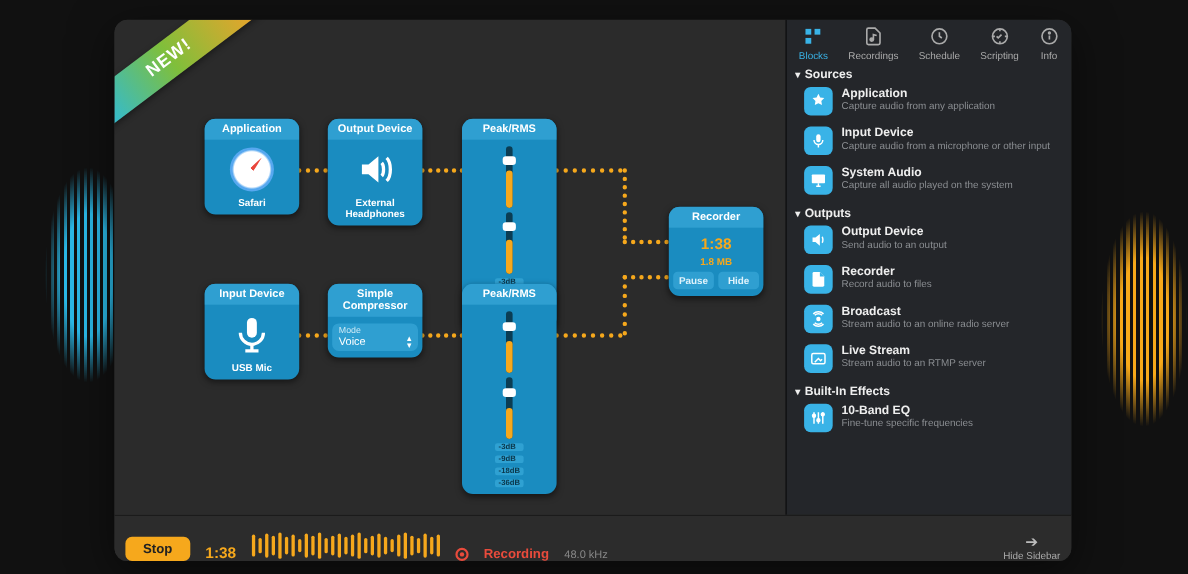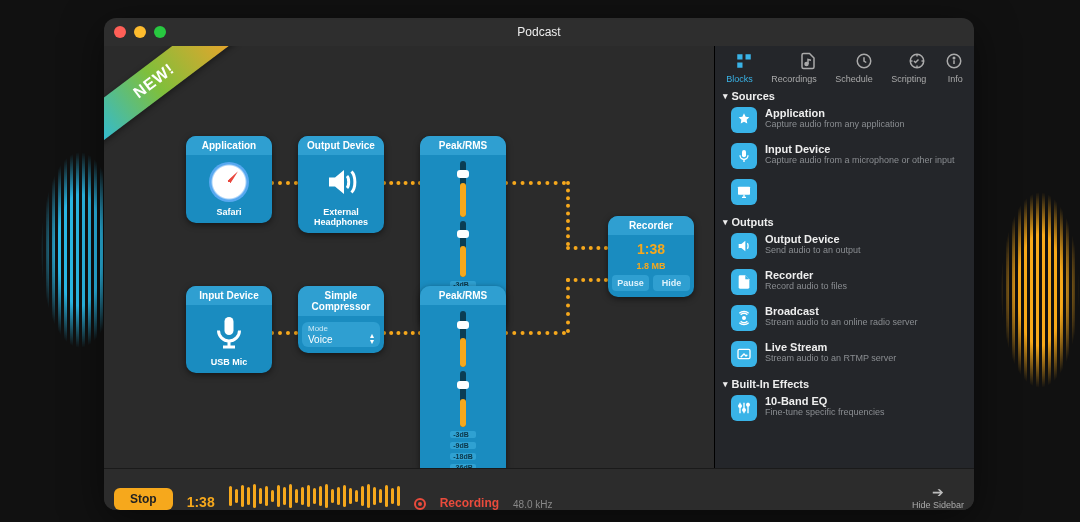"Podcast" div.titlebar { html: <div> <div> <div></div> <div></div> <div></div> </div> <div>Podcast</div> </div> -> none }
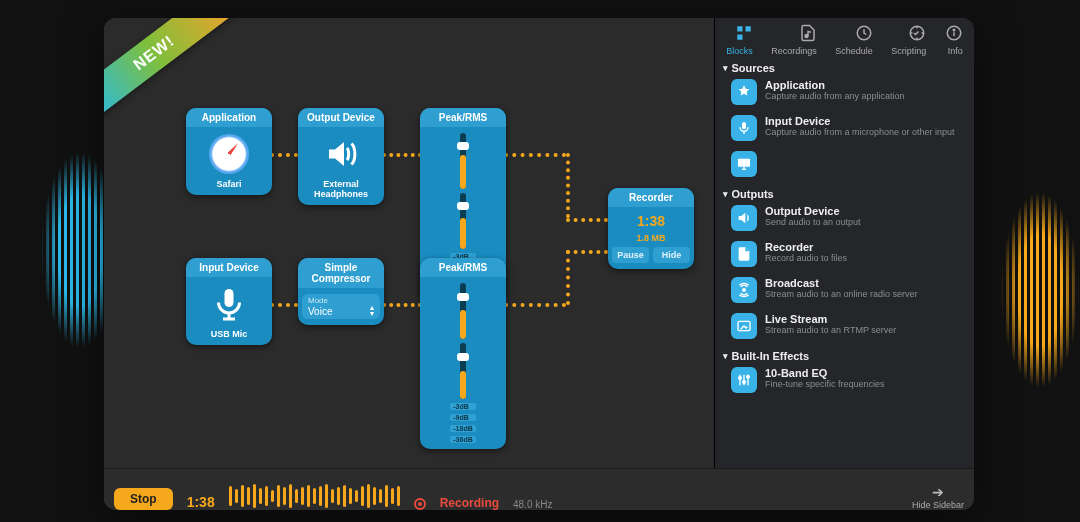"Blocks" .side-tab { align-items: flex-end -> center }
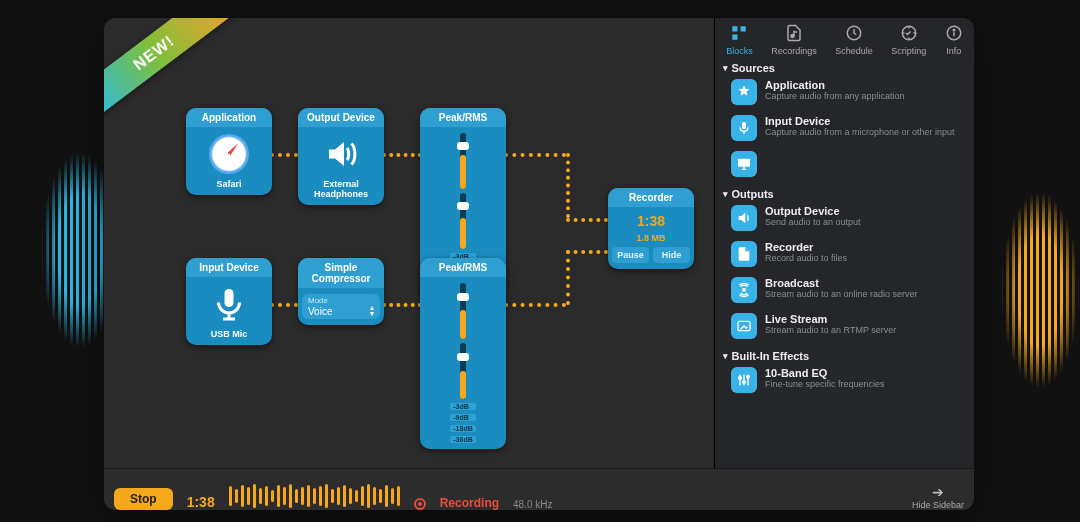"System Audio" div.texts { html: none -> <div> <div>System Audio</div> <div>Capture all audio played on the system</div> </div> }
